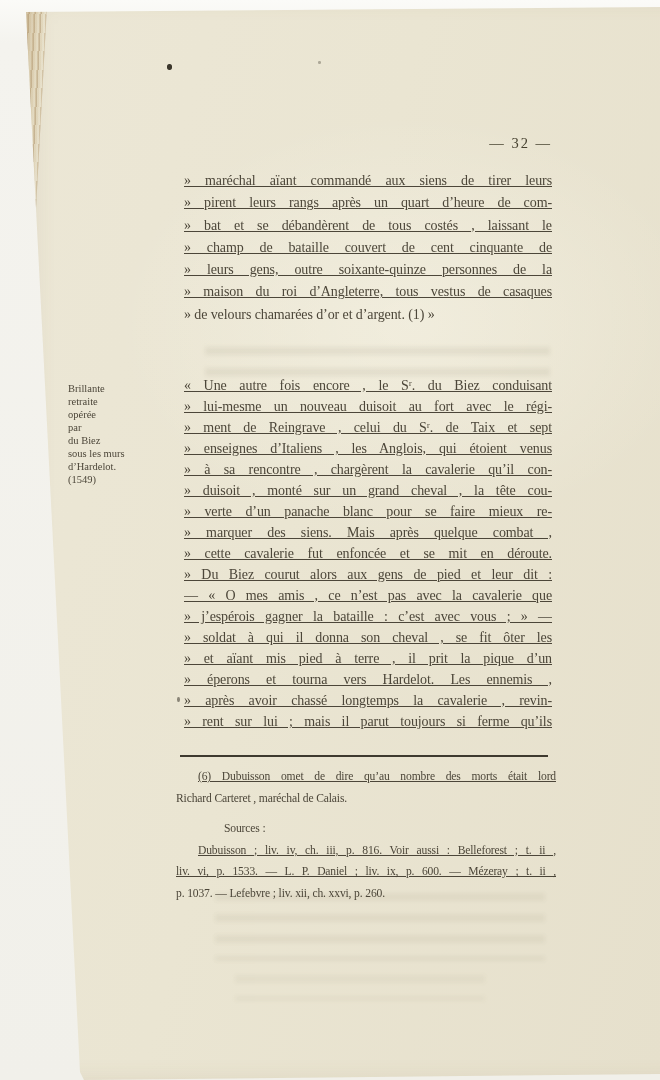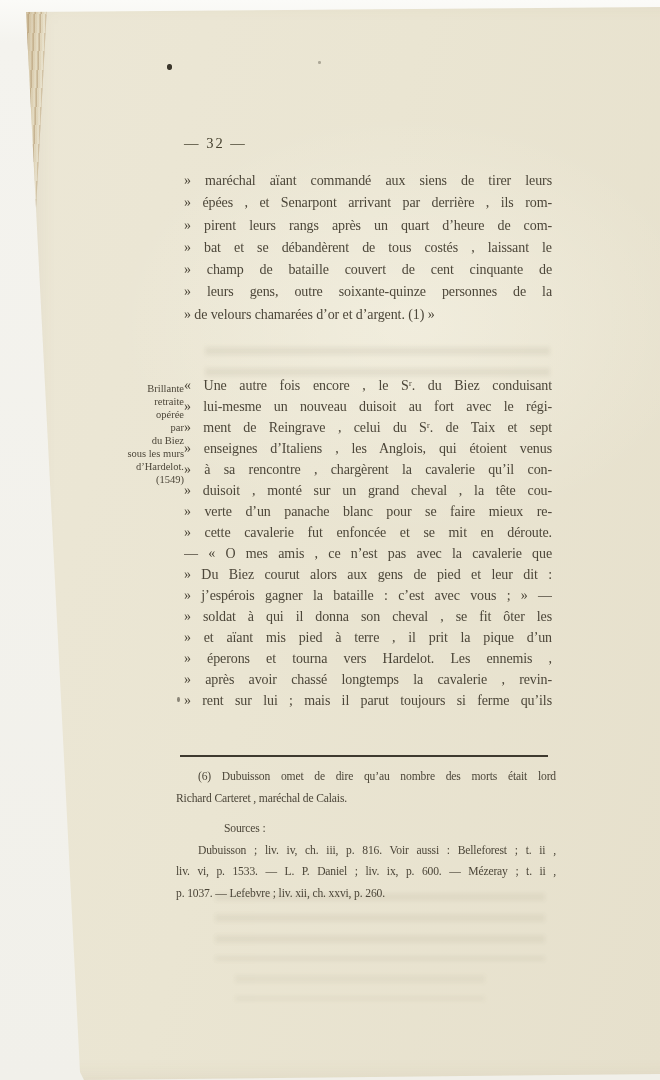"— 32 —" .header { text-align: left -> right }
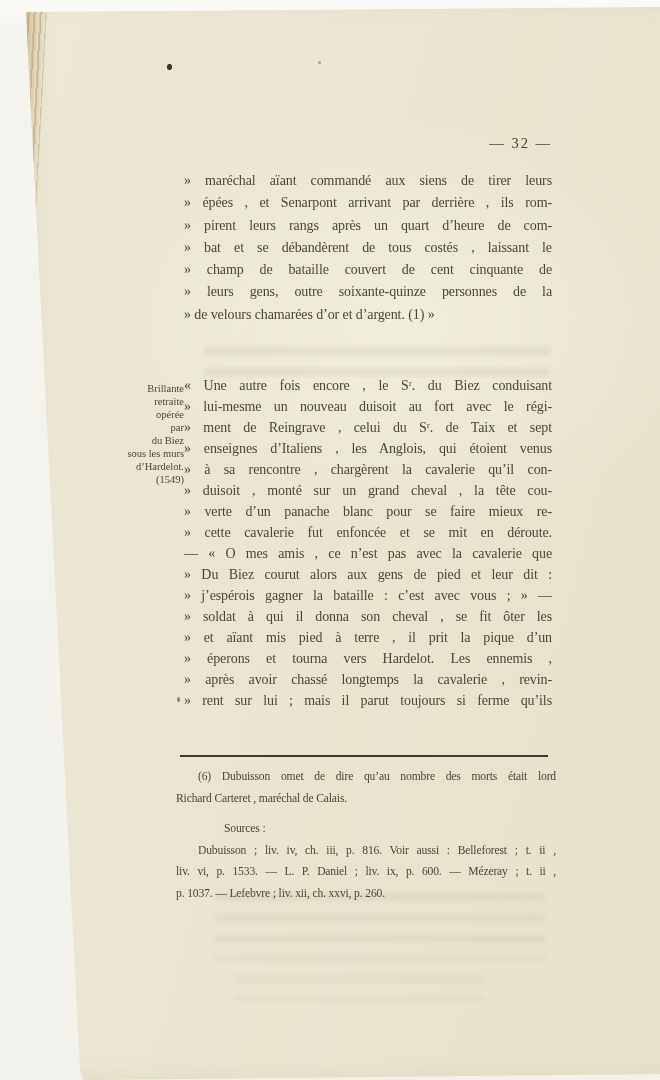"» maréchal aïant commandé aux" .j { text-decoration: none -> underline }
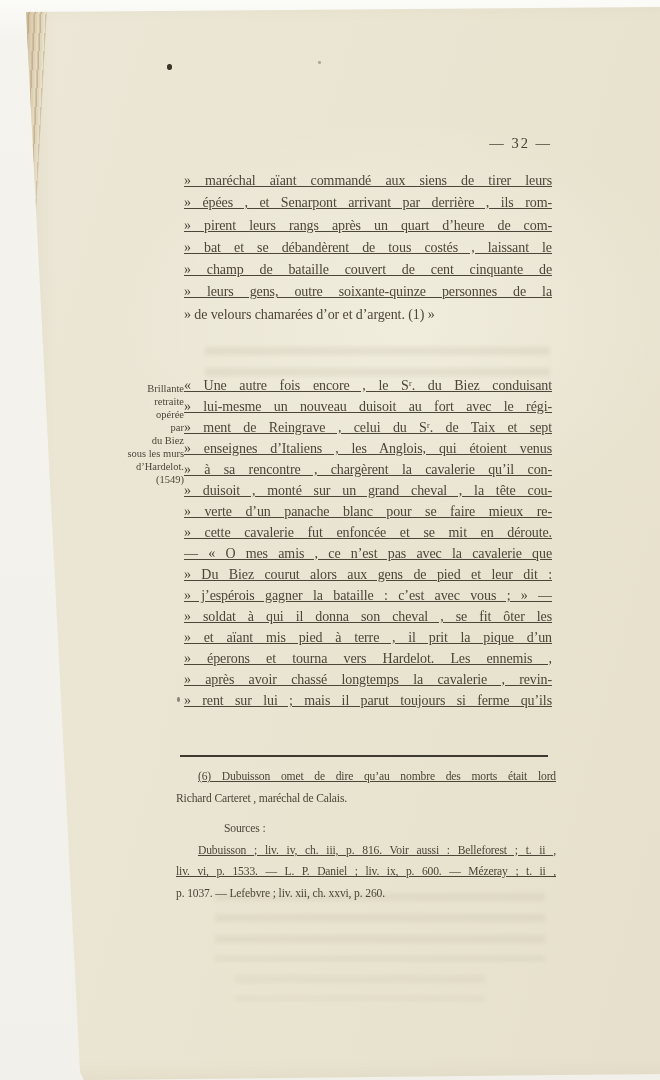"» épées , et Senarpont" div.line { html: <div>» épées , et Senarpont arrivant par derrière , ils rom-</div> -> none }
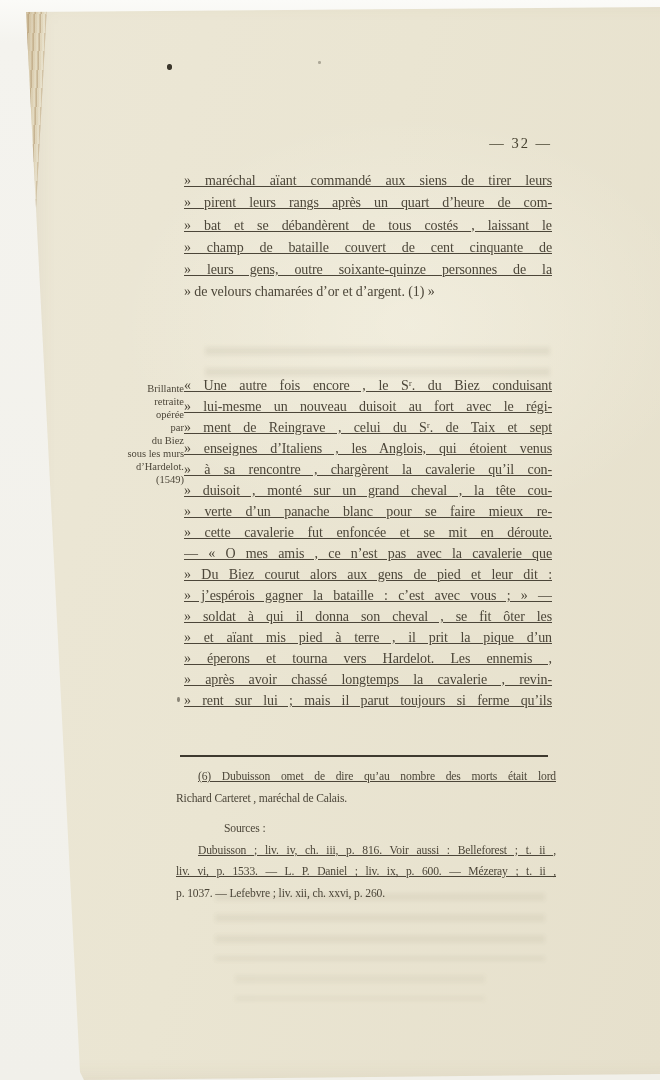"» maison du roi d’Angleterre," div.line { html: none -> <div>» maison du roi d’Angleterre, tous vestus de casaques</div> }
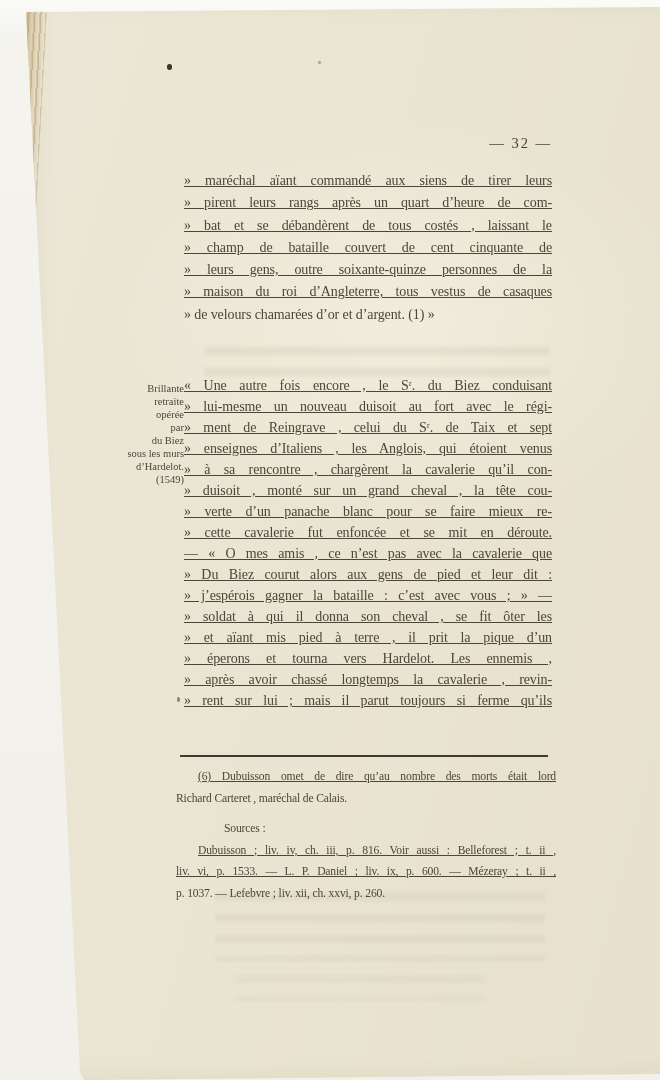"Brillante" .margin-note { text-align: right -> left }
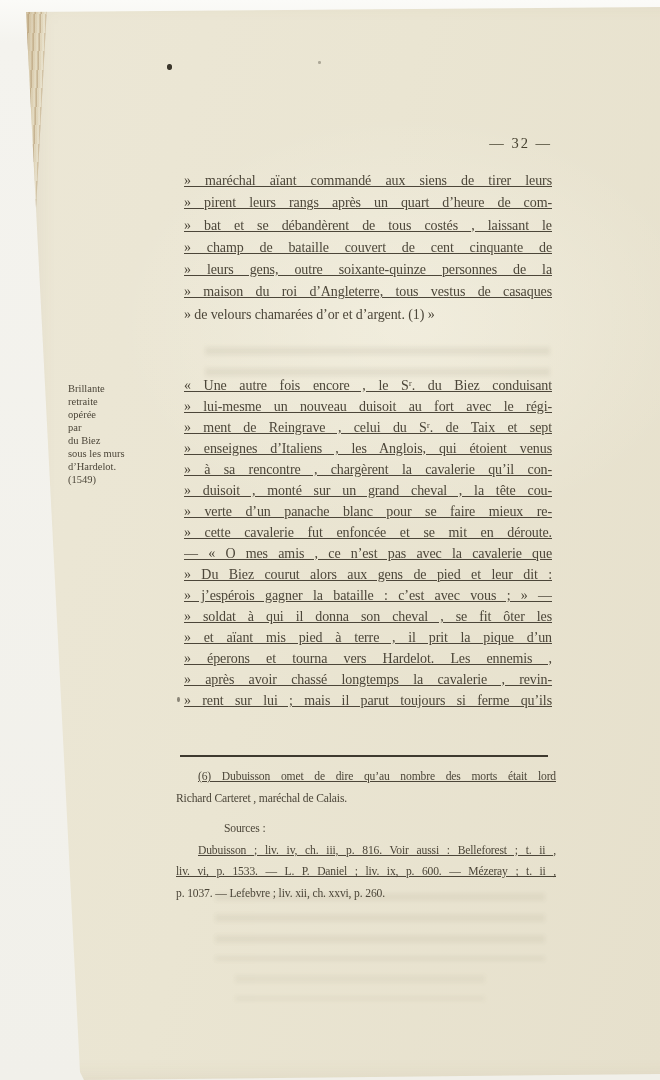"» marquer des siens. Mais" div.line { html: none -> <div>» marquer des siens. Mais après quelque combat ,</div> }
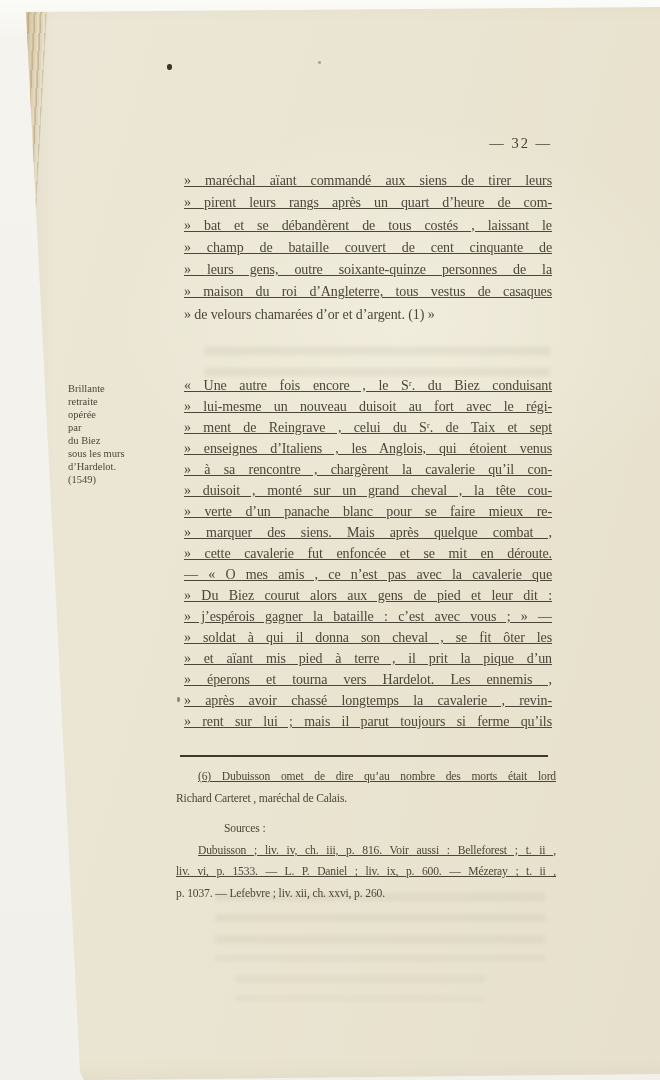"— « O mes amis" div.line { order: before "» Du Biez courut alors" -> after "» Du Biez courut alors" }
